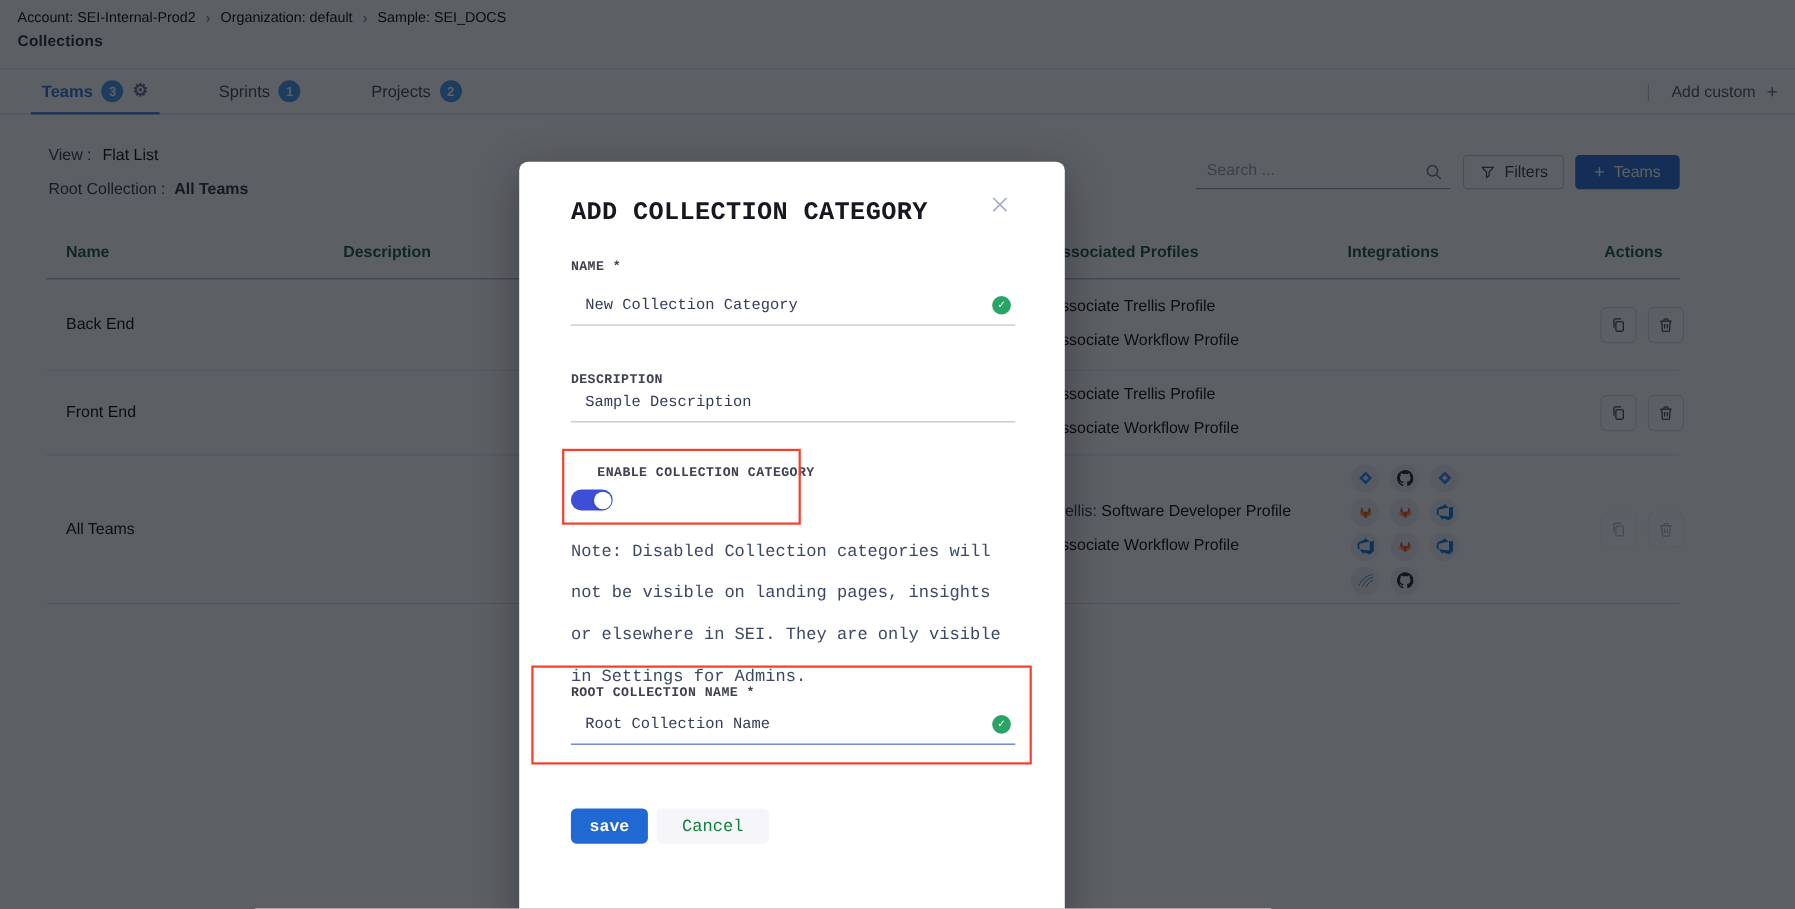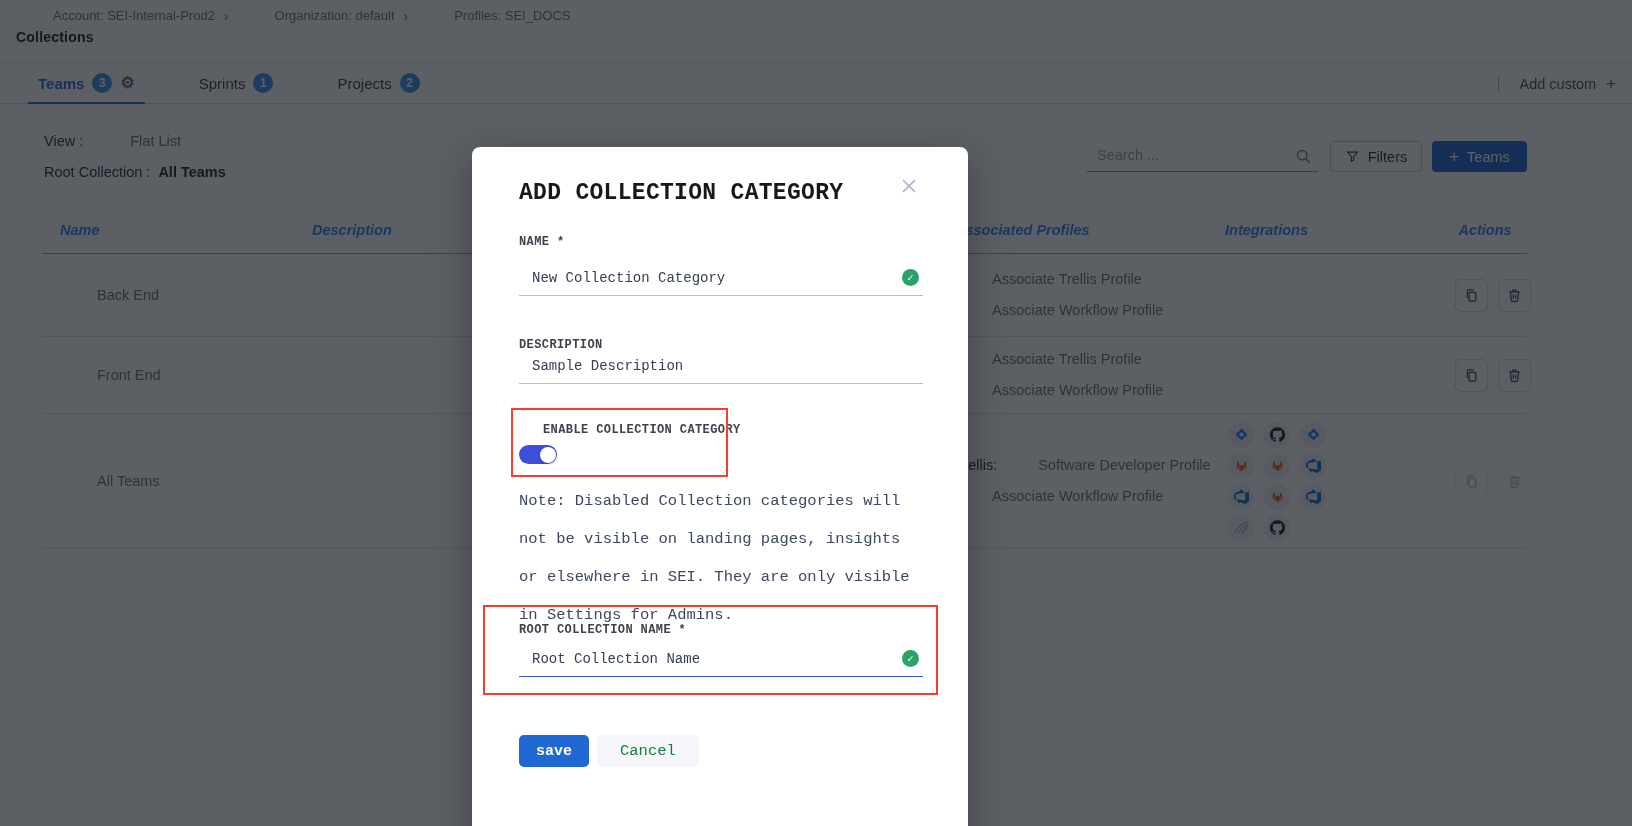"Account: SEI-Internal-Prod2" .link { color: #737373 -> #000000; margin-left: 37px -> none }
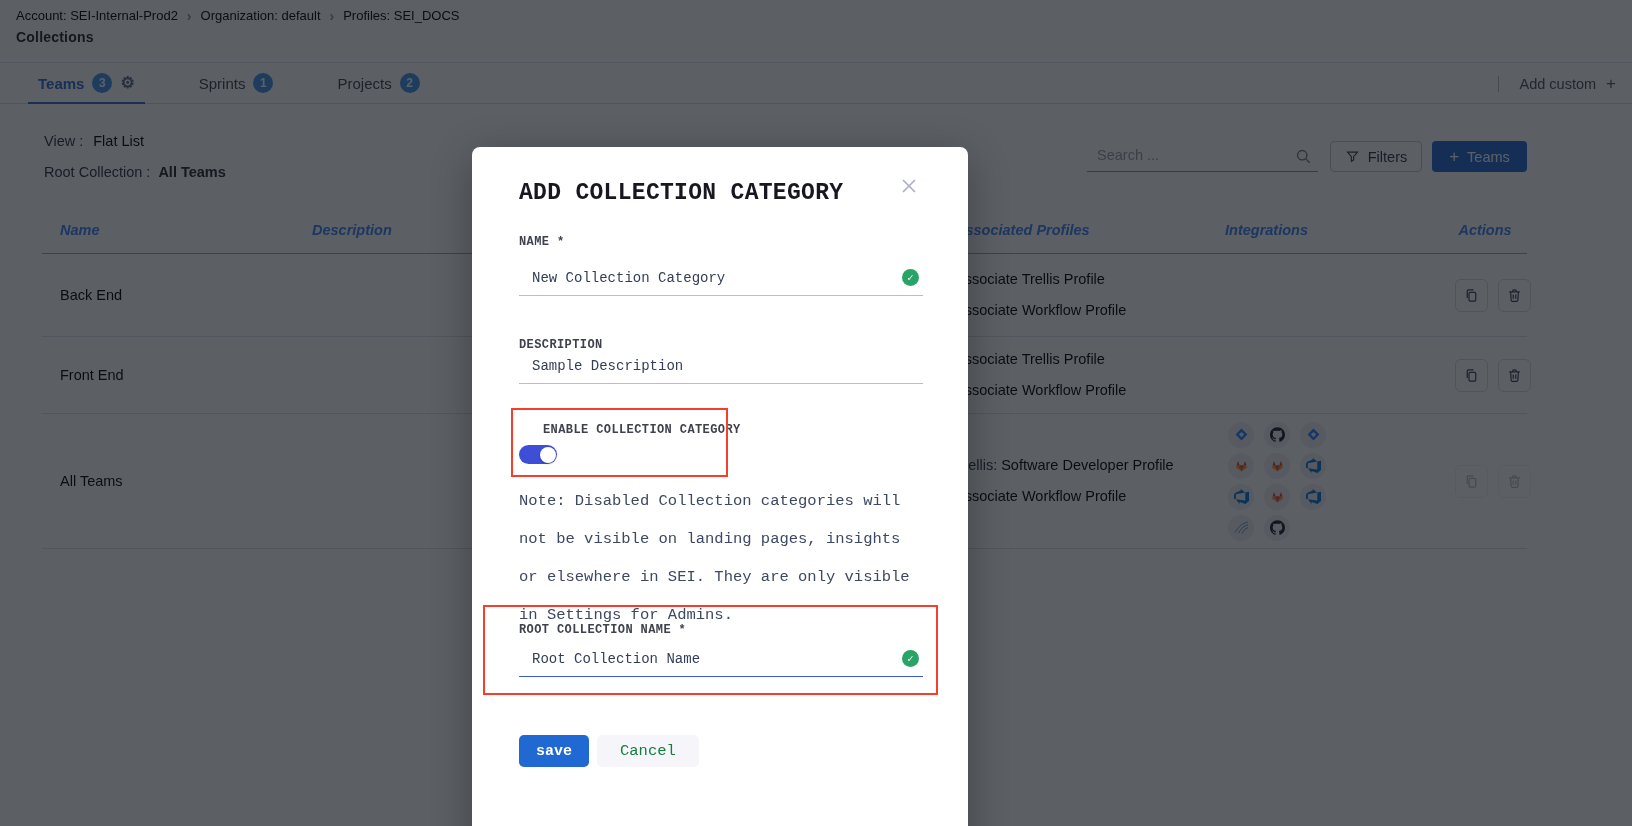"Profiles: SEI_DOCS" a.link { text: Profiles -> Sample }
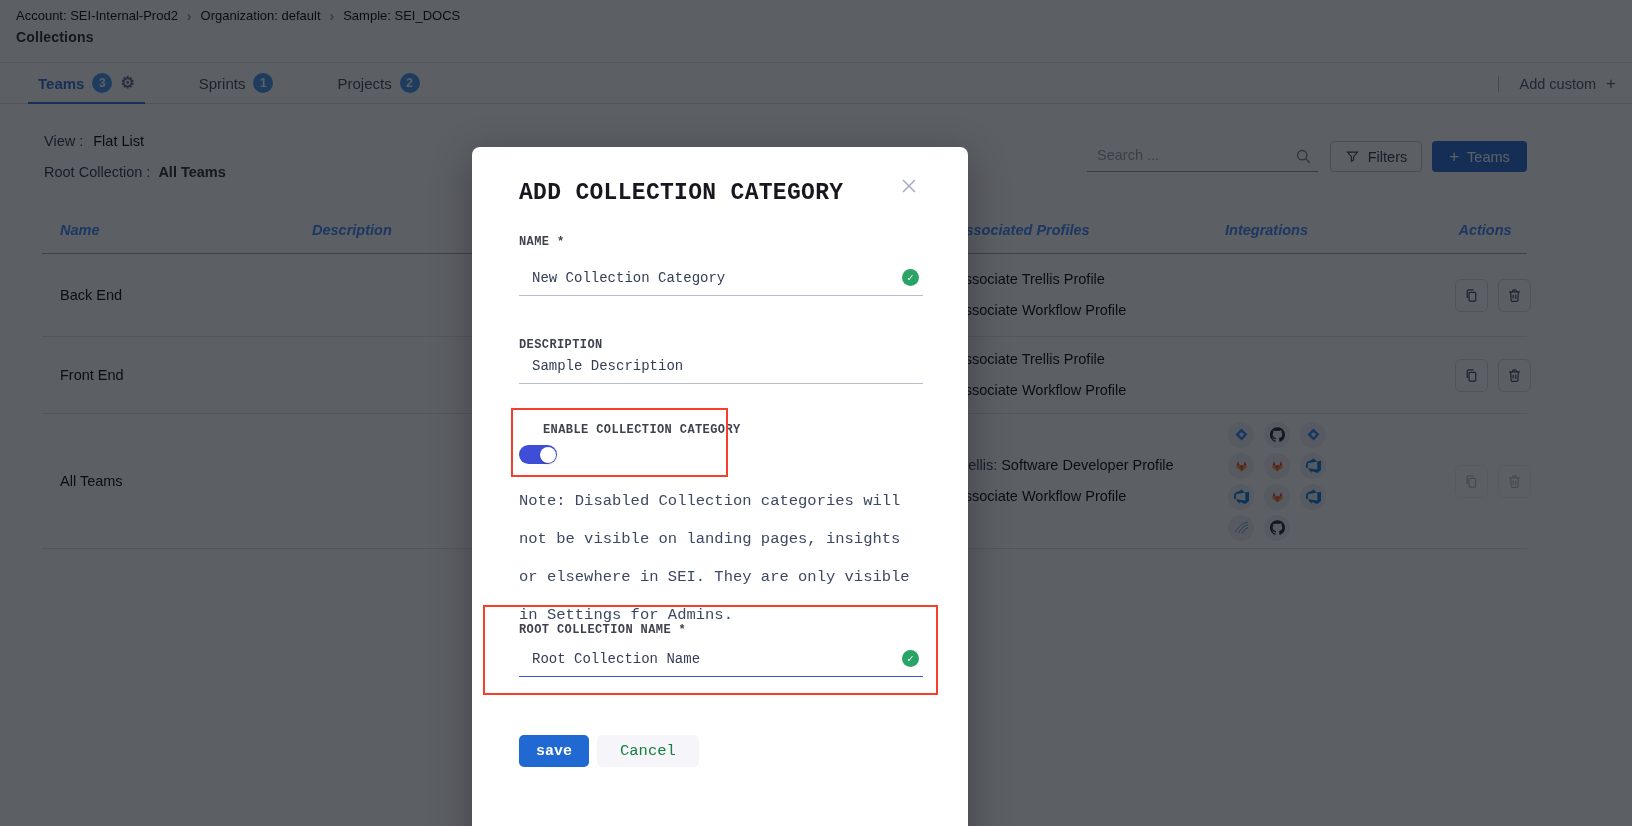"Name" .thead { color: #3b82f6 -> #14532d; font-style: italic -> none }
